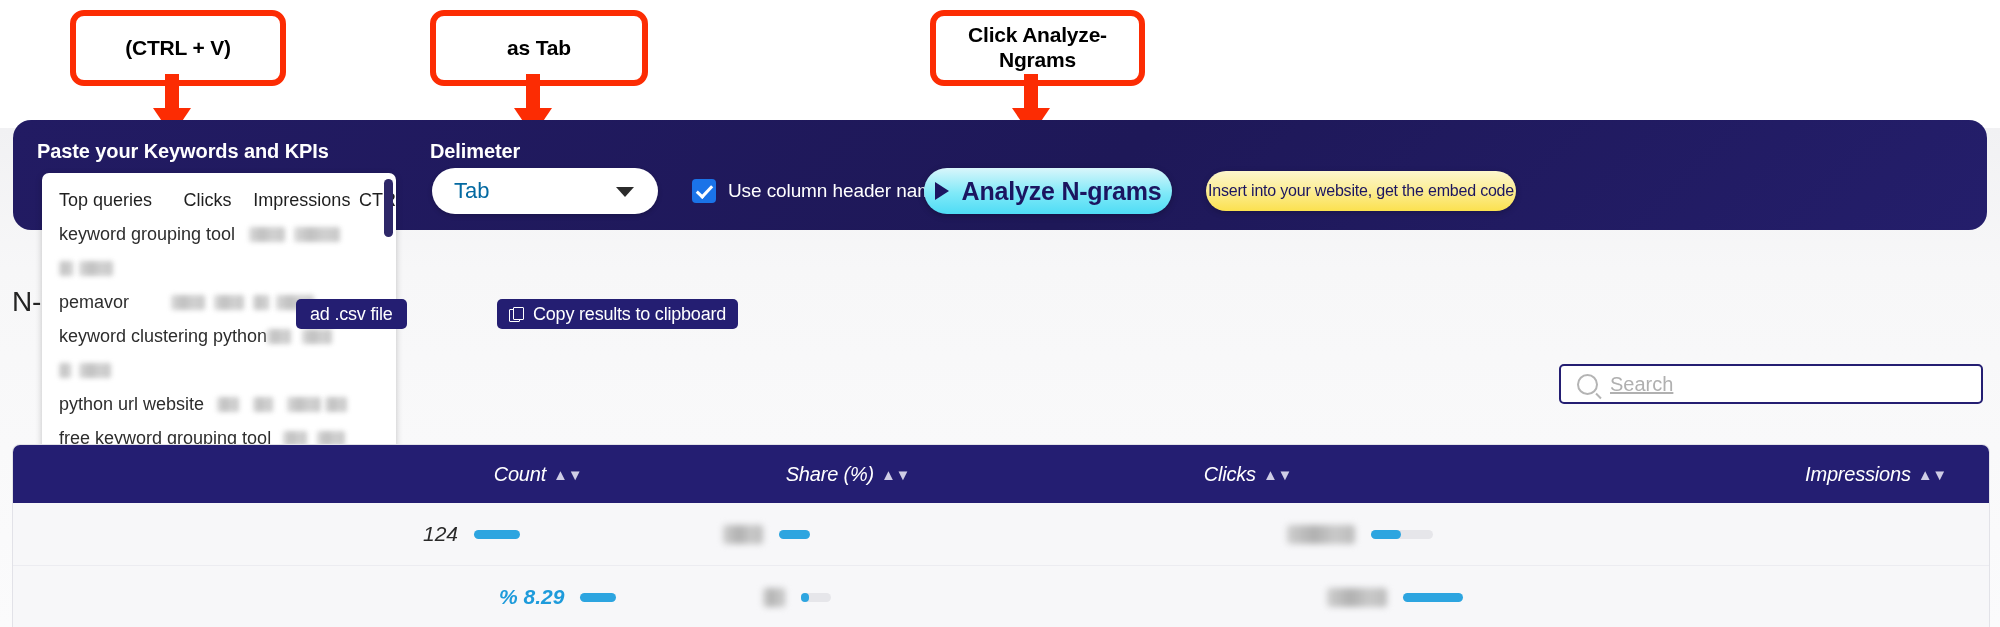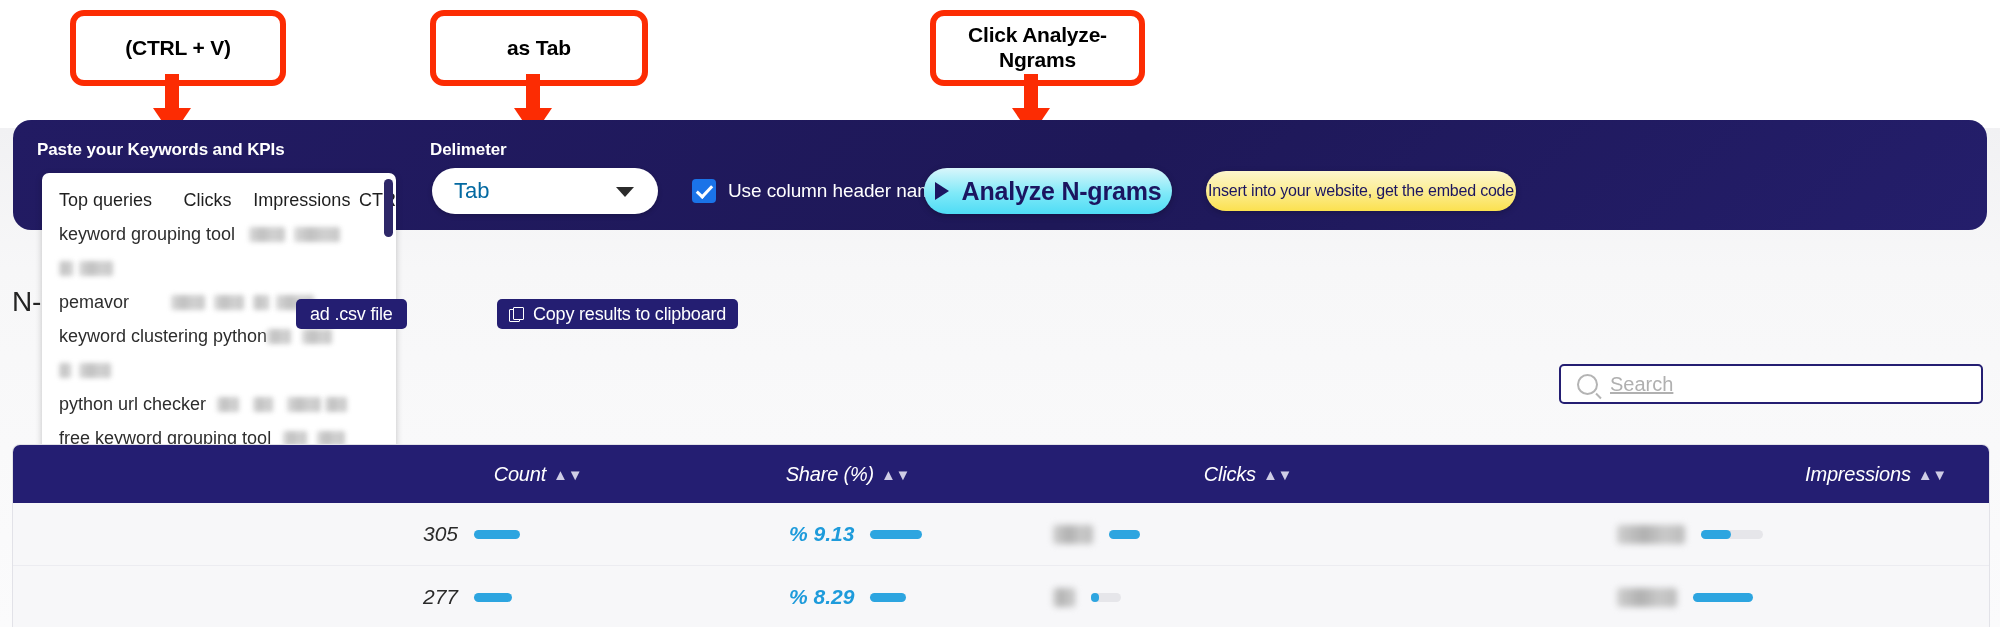"Paste your Keywords and KPIs" .panel-label { font-size: 17px -> 20px }
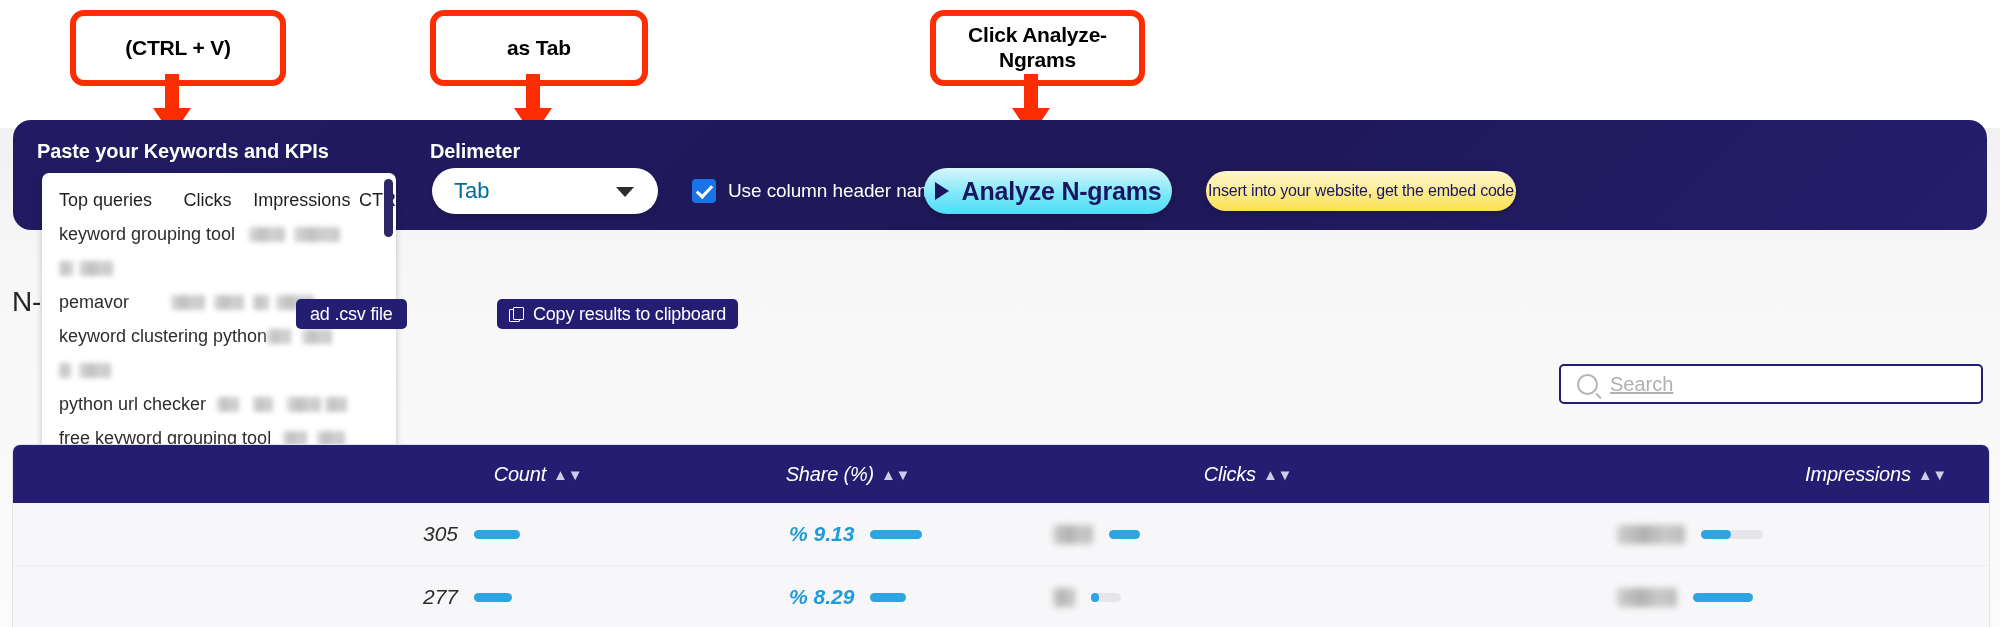"python url checker" span { text: checker -> website }
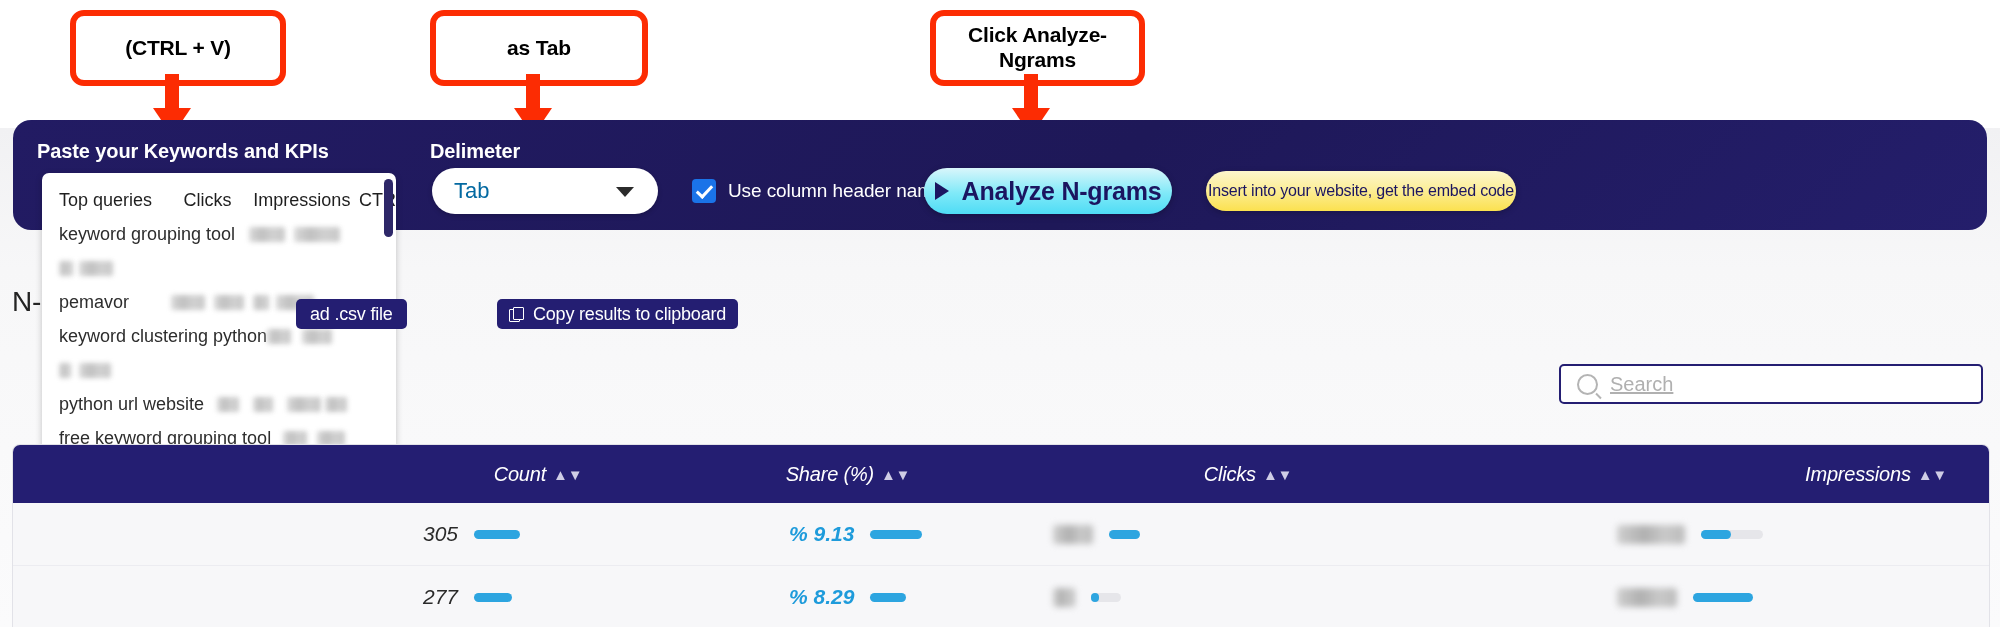"305" span { text: 305 -> 124 }
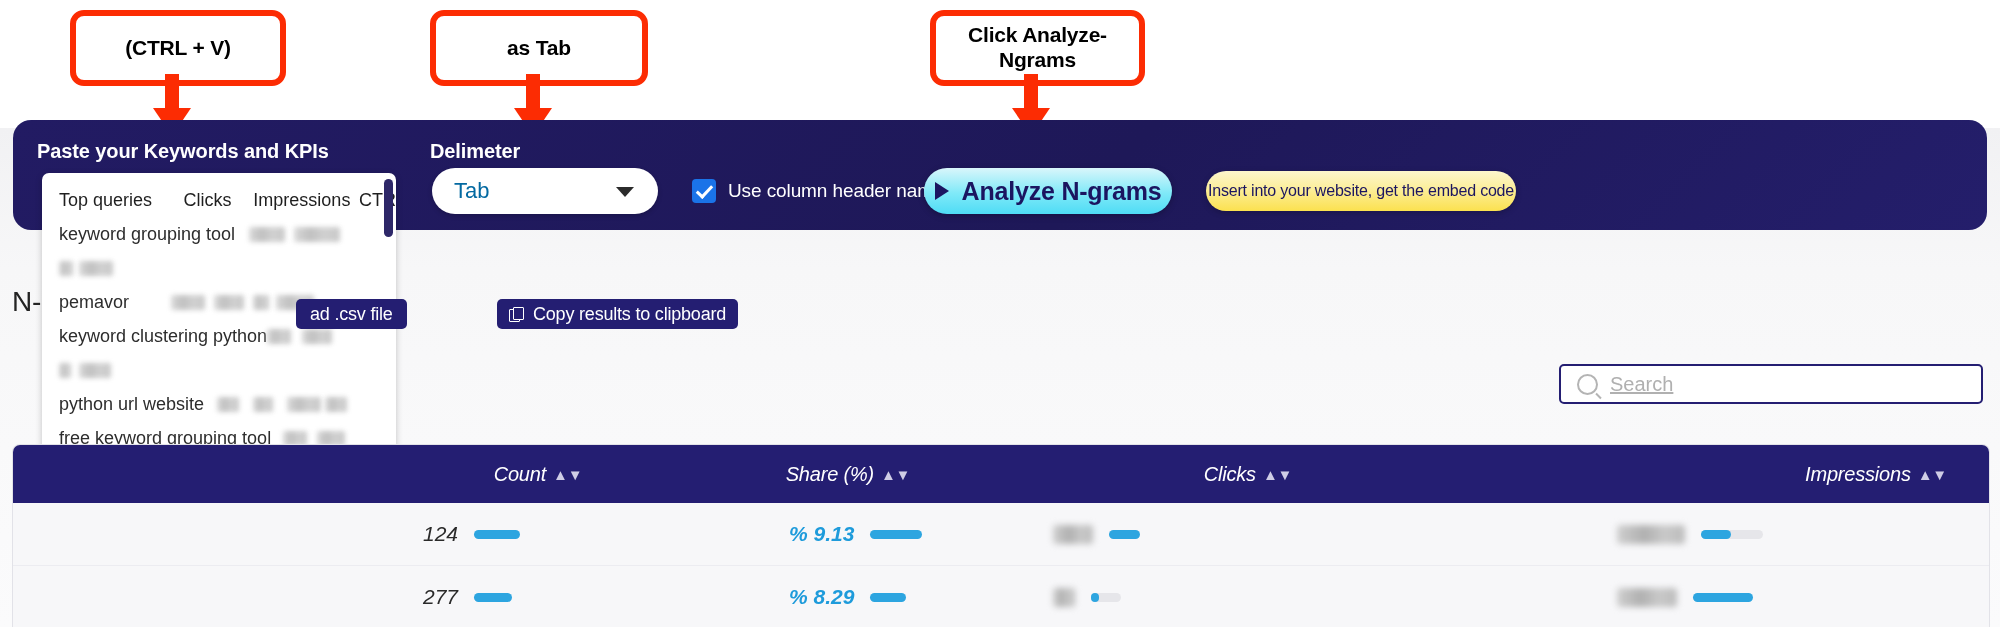"% 9.13" div.td { html: <div> <span>% 9.13</span> <span></span> </div> -> none }
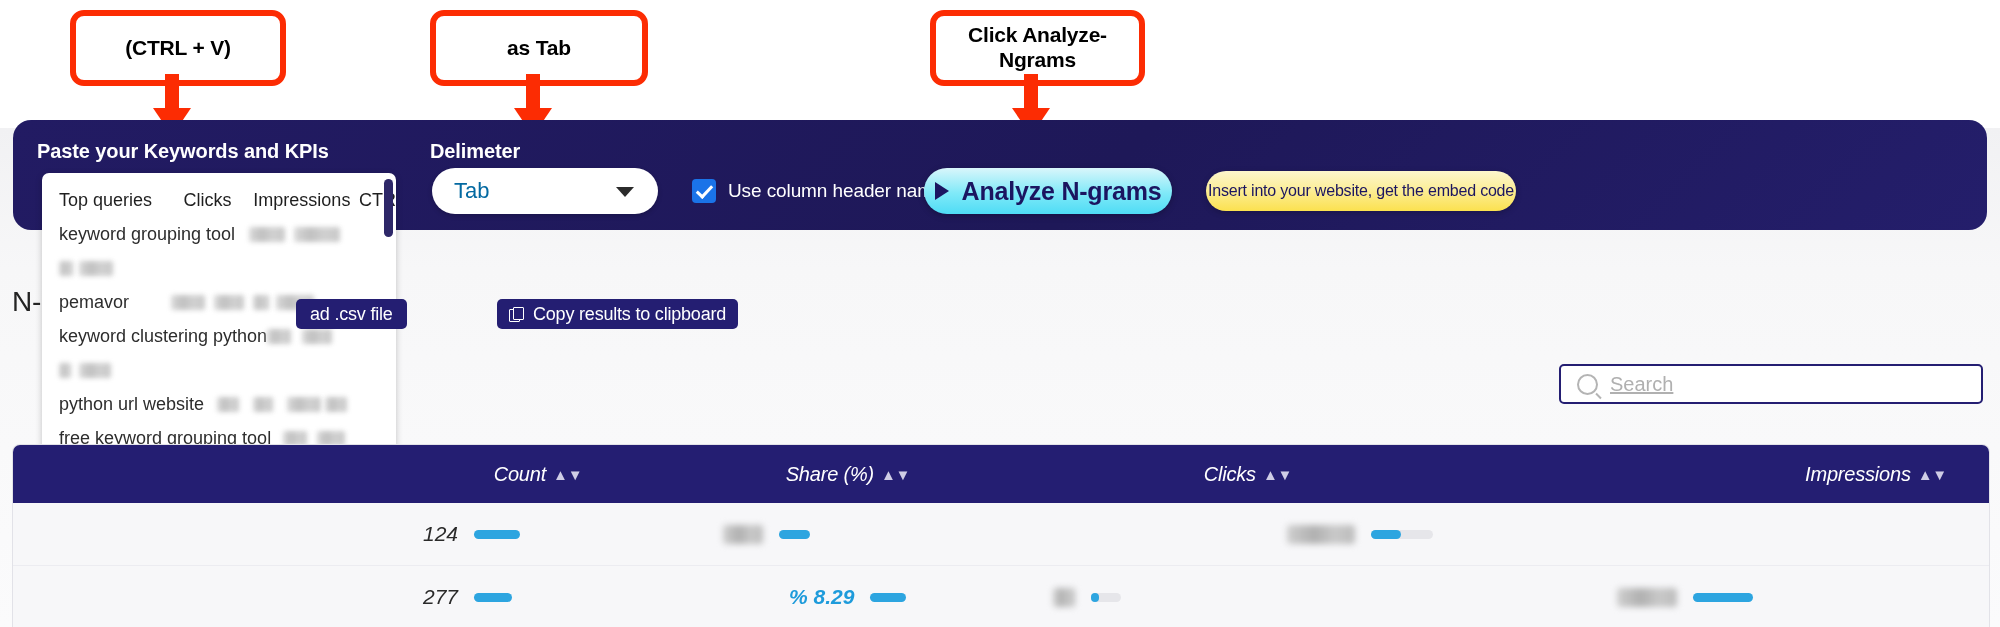"277" div.td { html: <div> <span>277</span> <span></span> </div> -> none }
